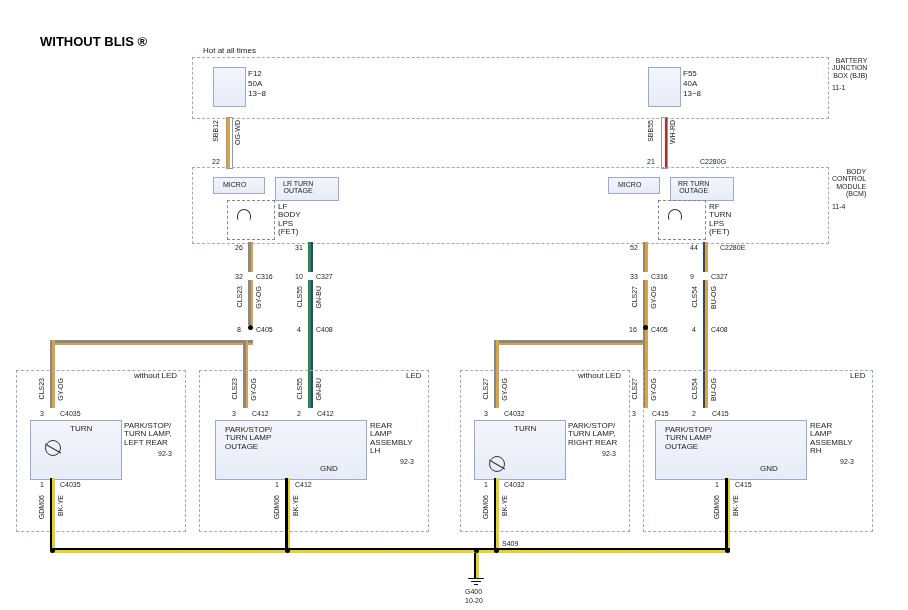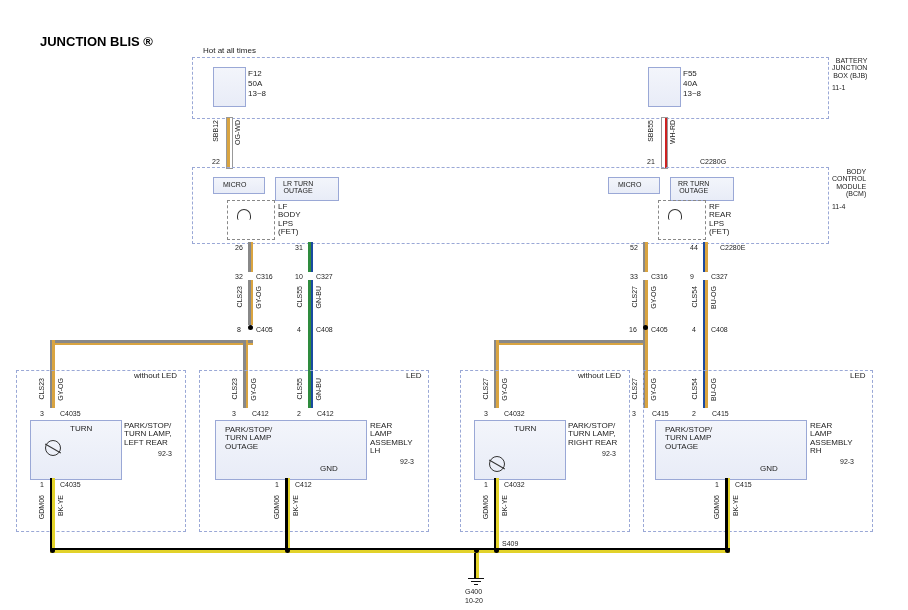"JUNCTION BLIS ®" div.abs { text: JUNCTION -> WITHOUT }
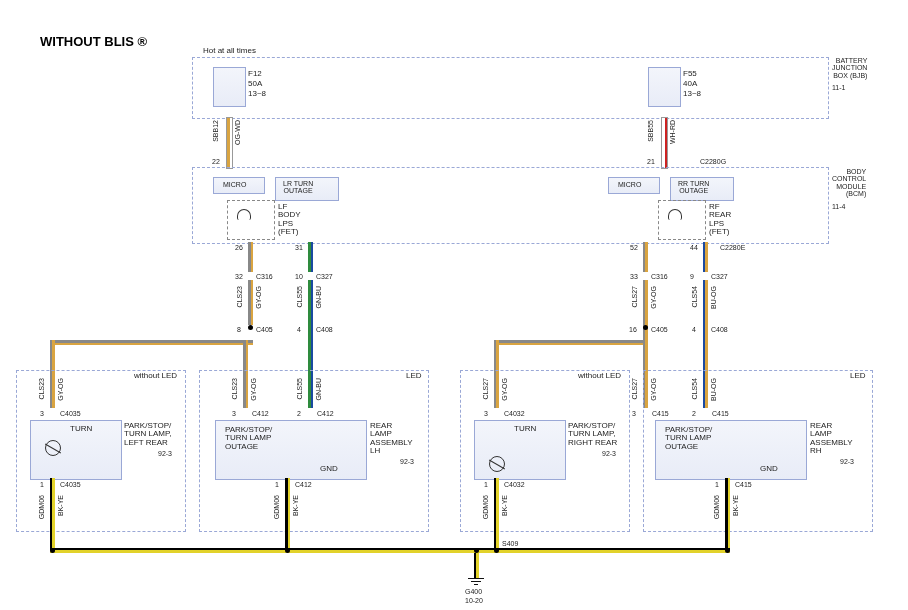"RF" div.abs { text: REAR -> TURN }
